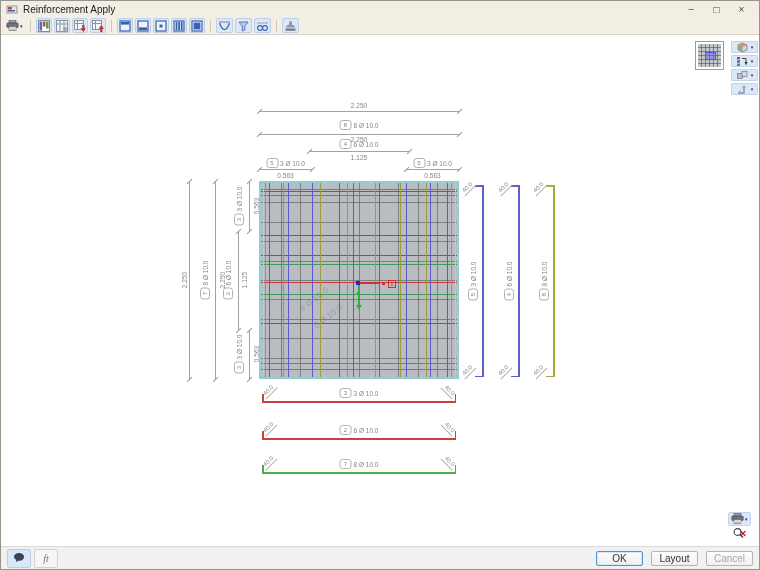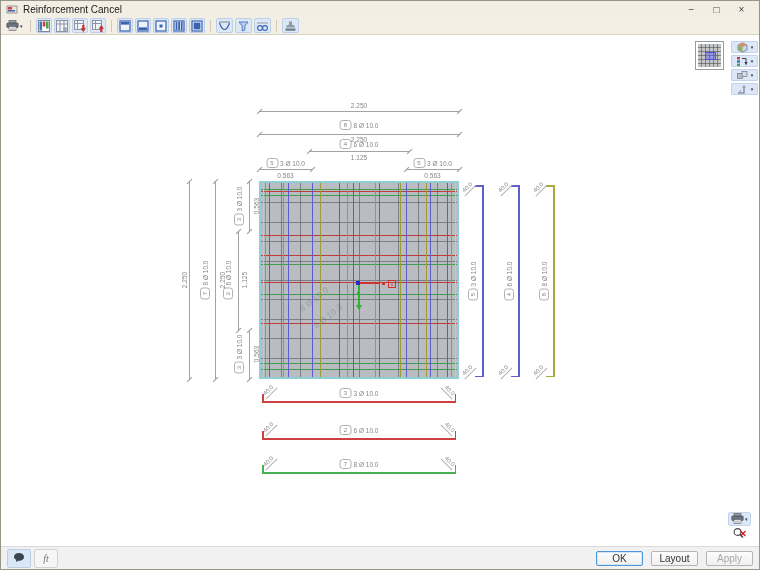"Reinforcement Cancel" span.title { text: Cancel -> Apply }
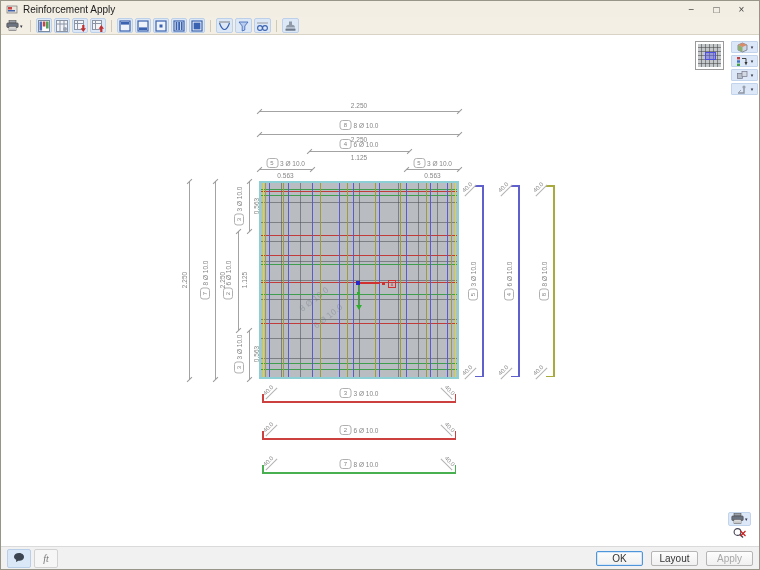"Apply" button.btn { text: Apply -> Cancel }
